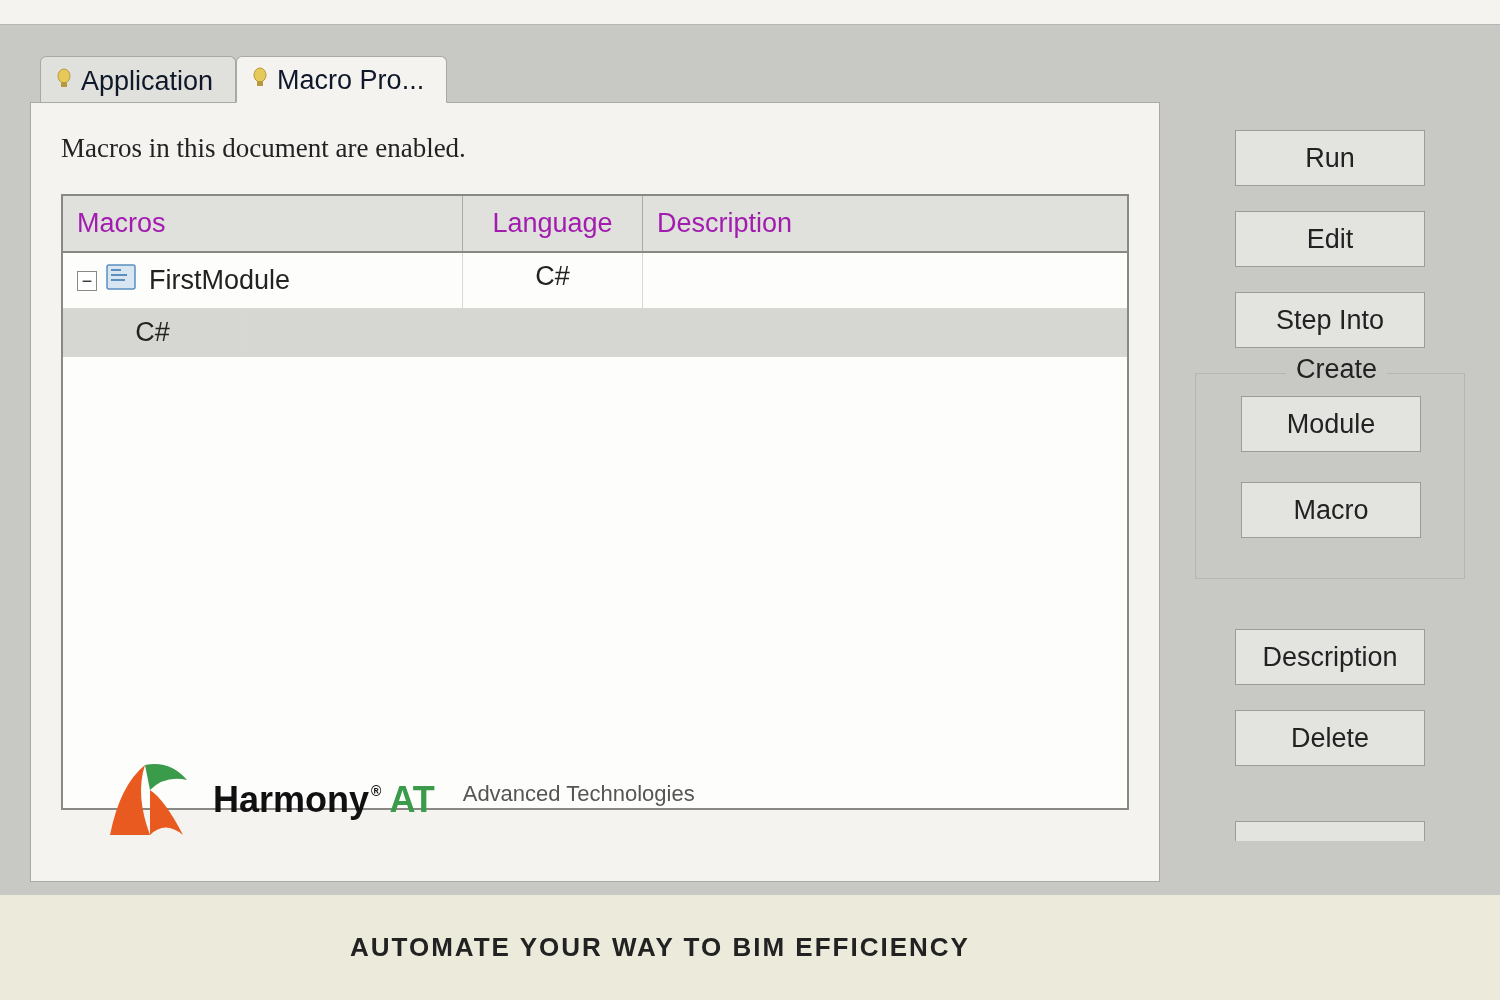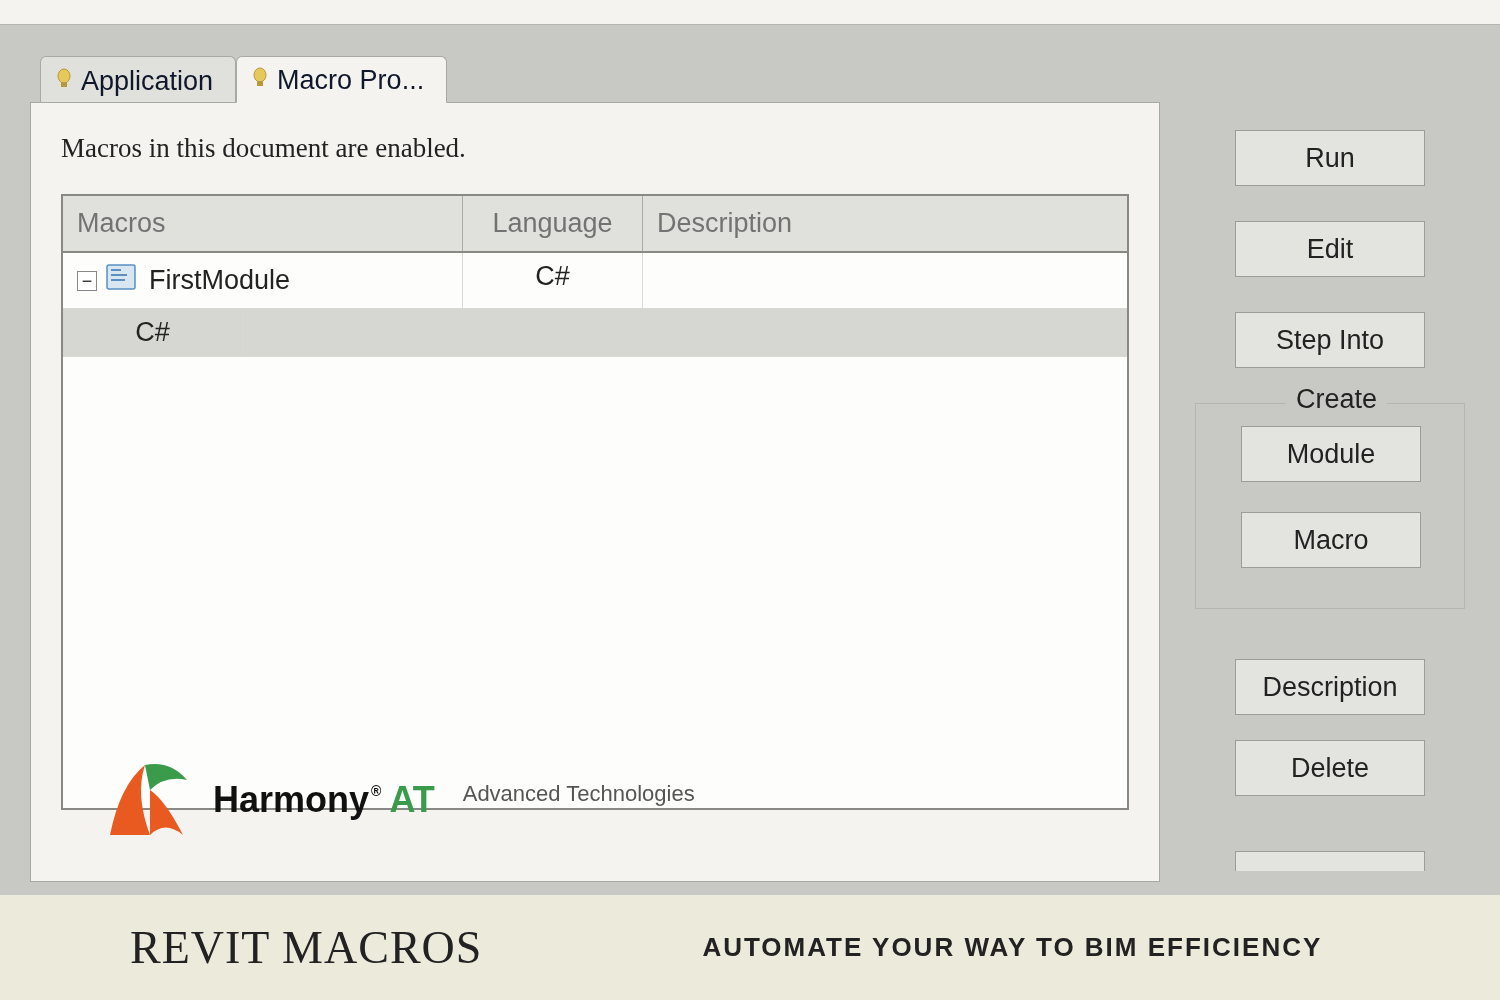"Run" .btn { margin-bottom: 35px -> 25px }
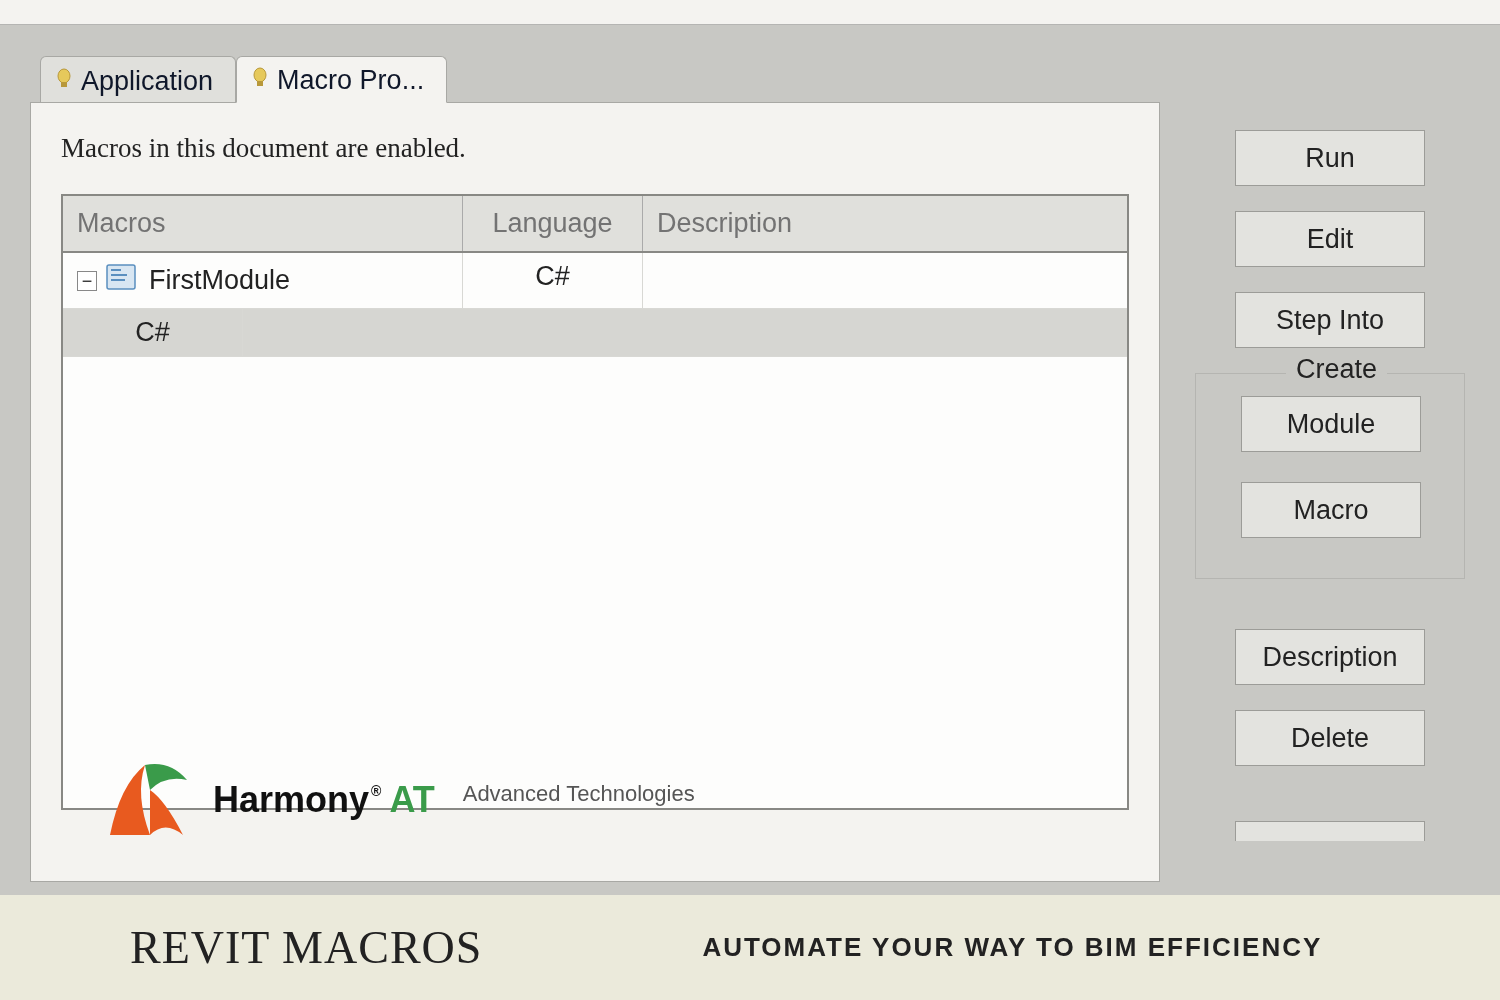"Macros" .t-header > div { color: #737373 -> #a21caf }
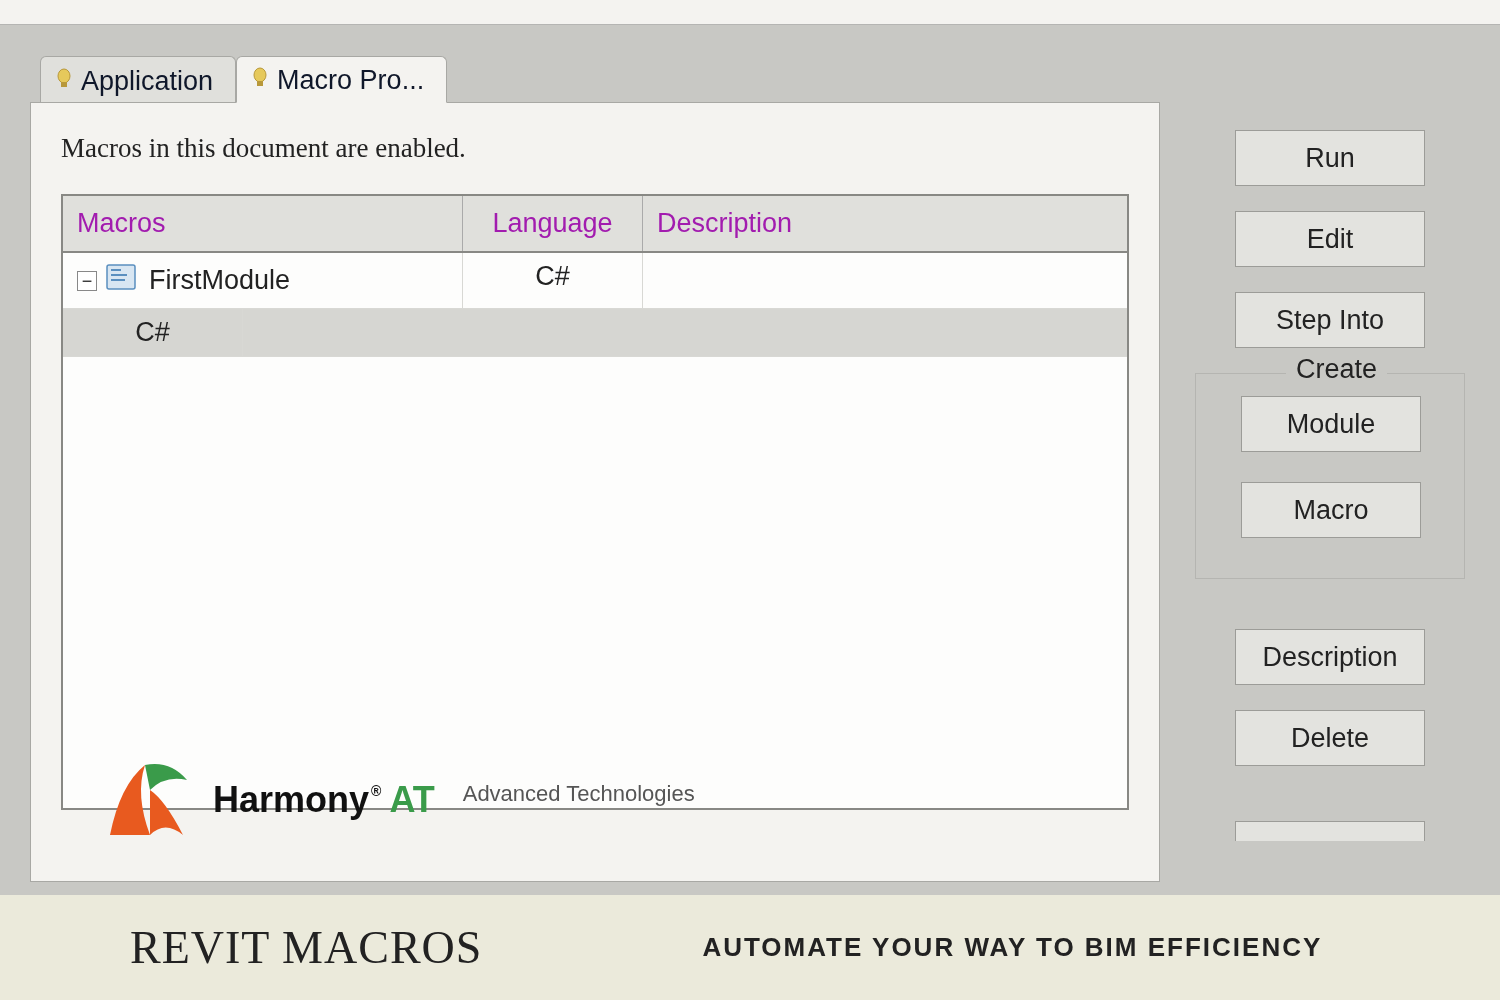"REVIT MACROS" div.footer-title { html: <div>REVIT MACROS</div> -> none }
